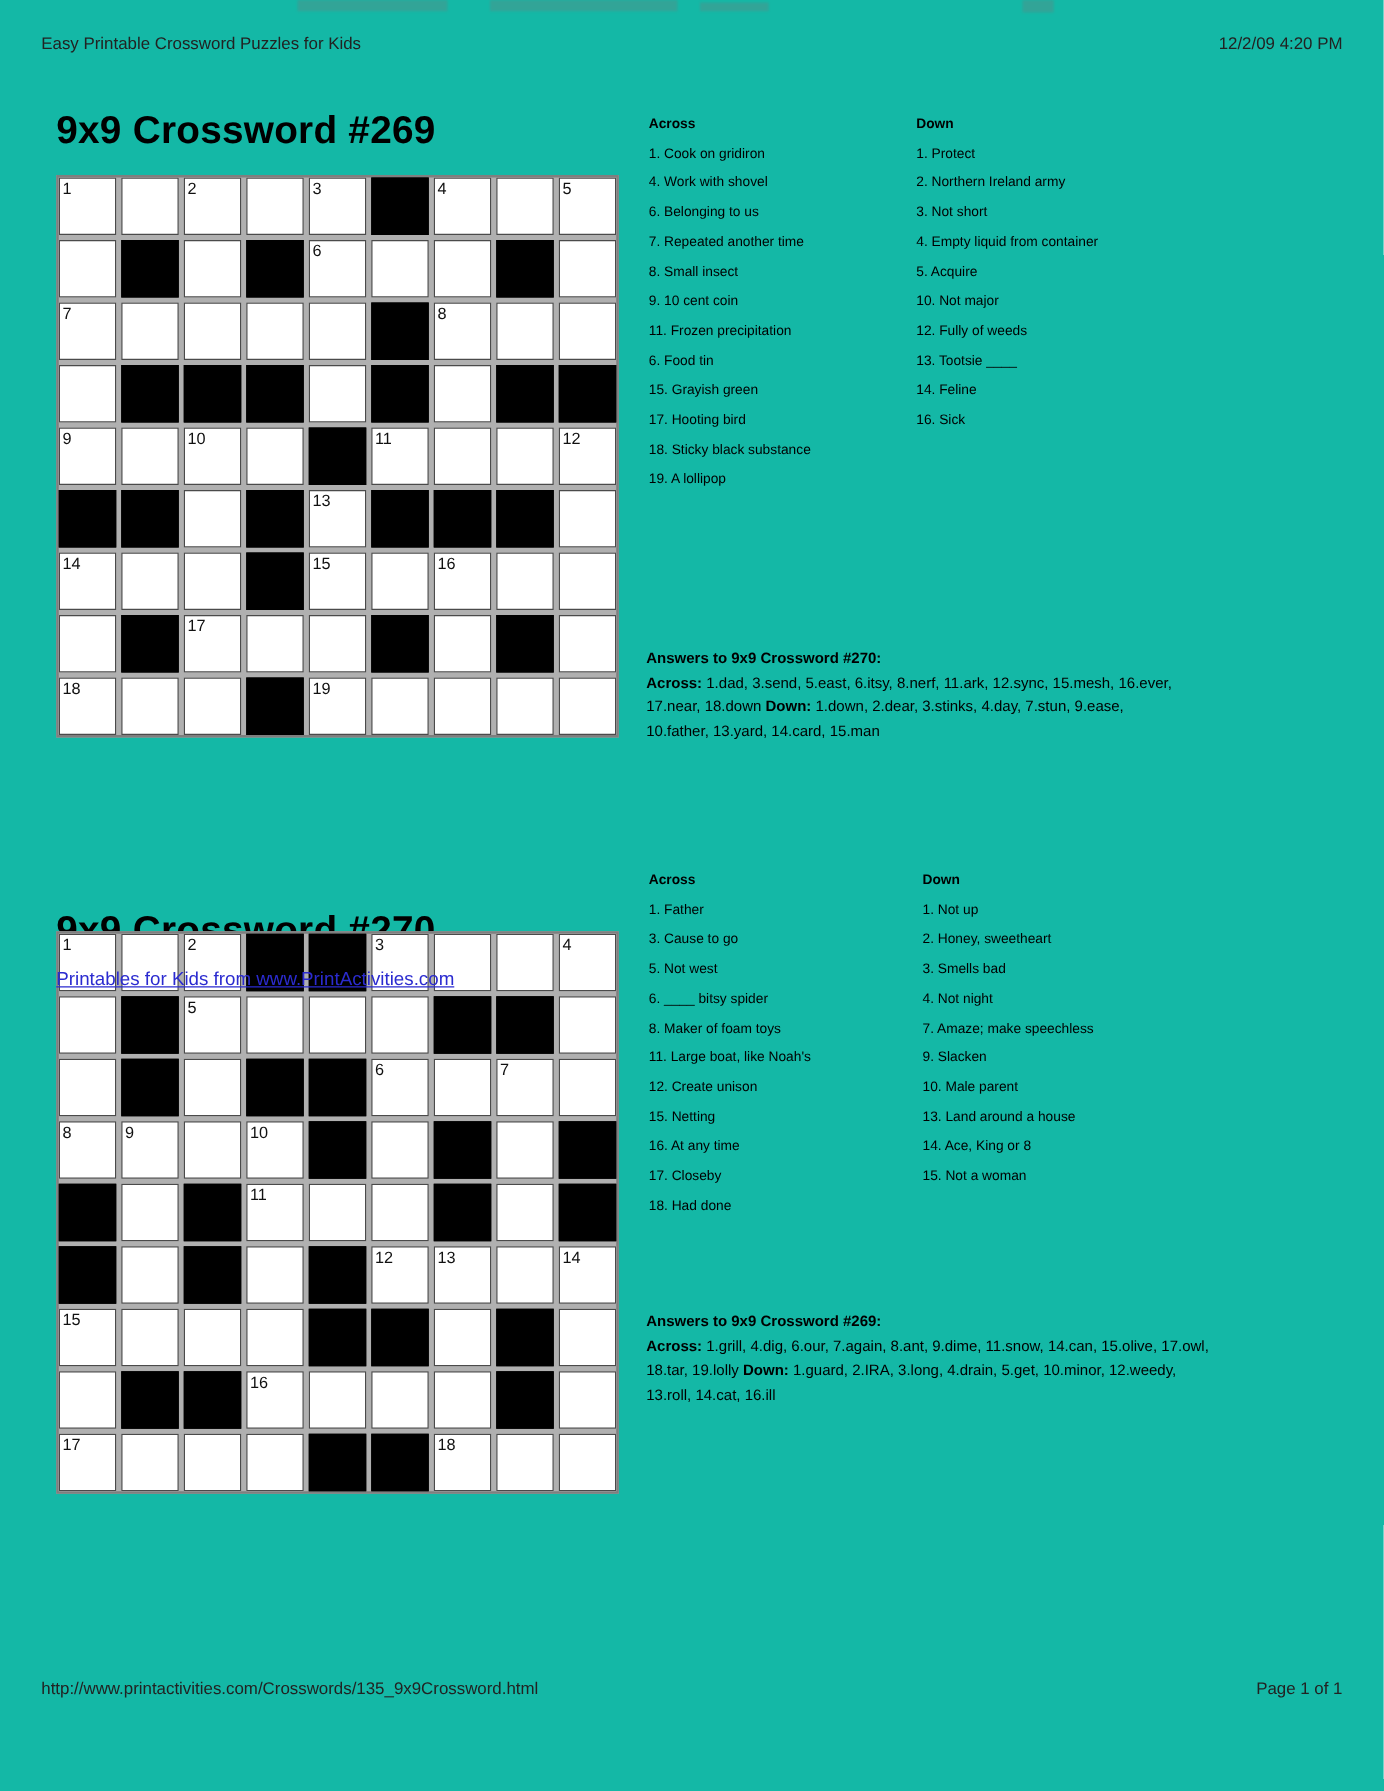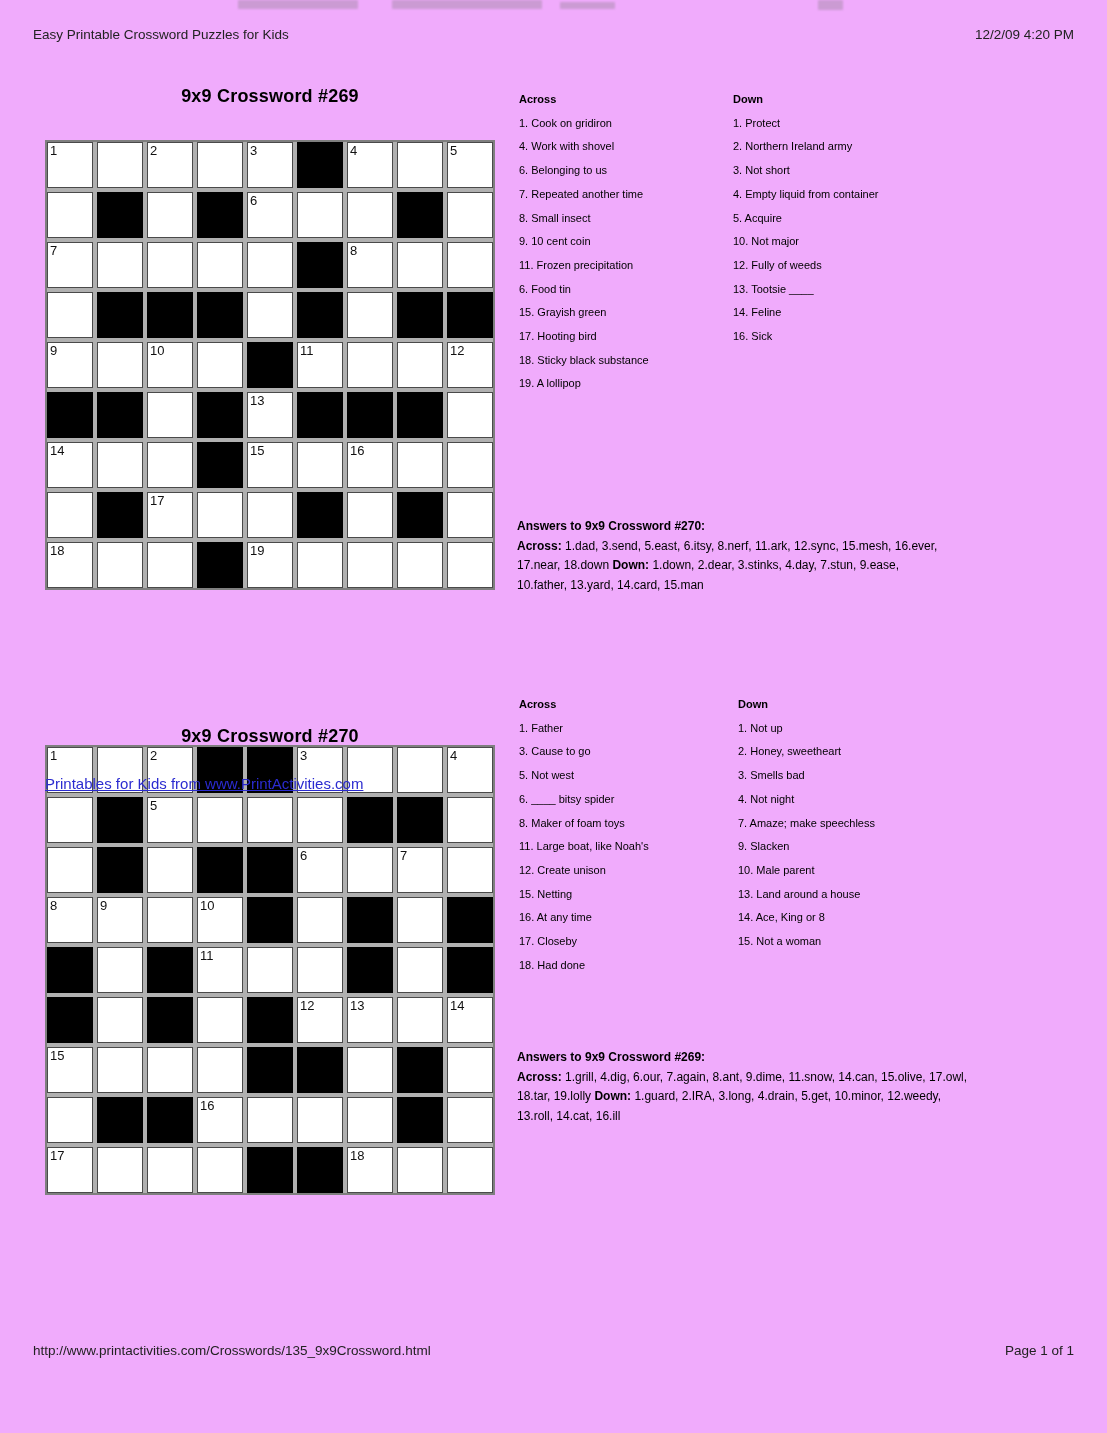"Easy Printable Crossword Puzzles for" #page { background: #f0abfc -> #14b8a6 }
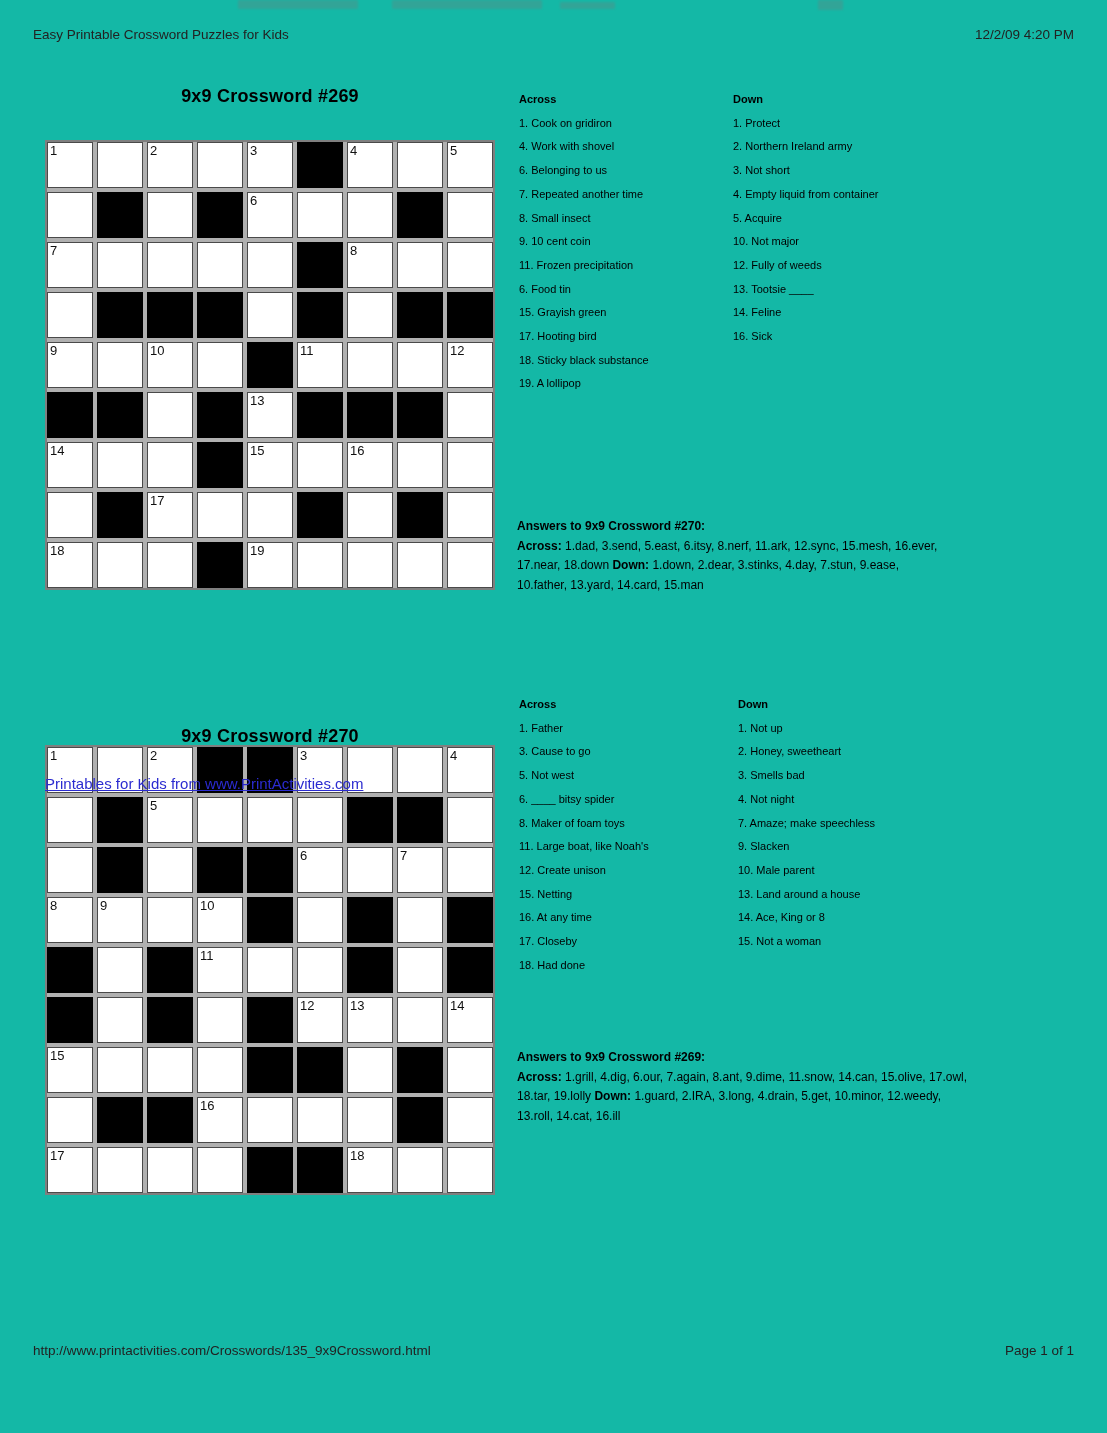"9x9 Crossword #269" .puzzle-title { font-size: 18px -> 31px; text-align: center -> none }
